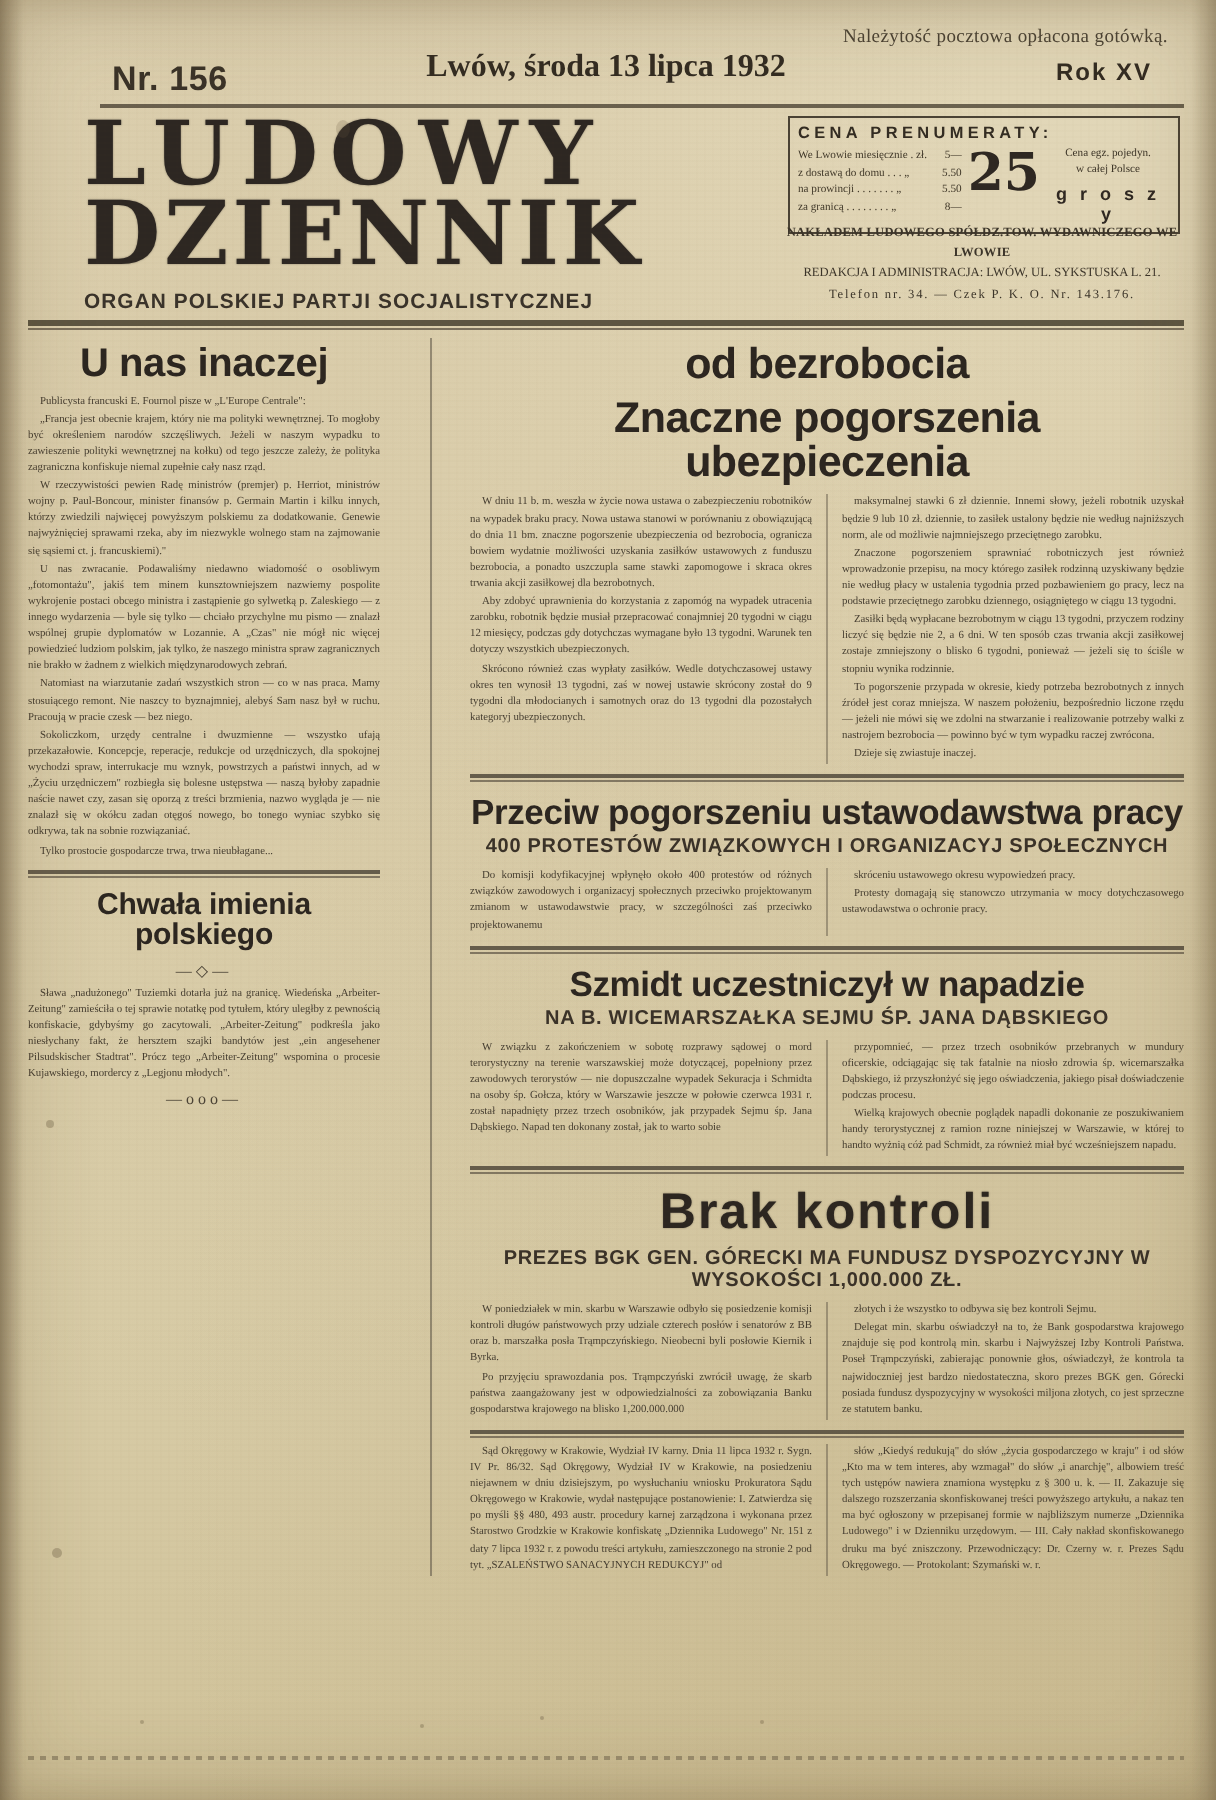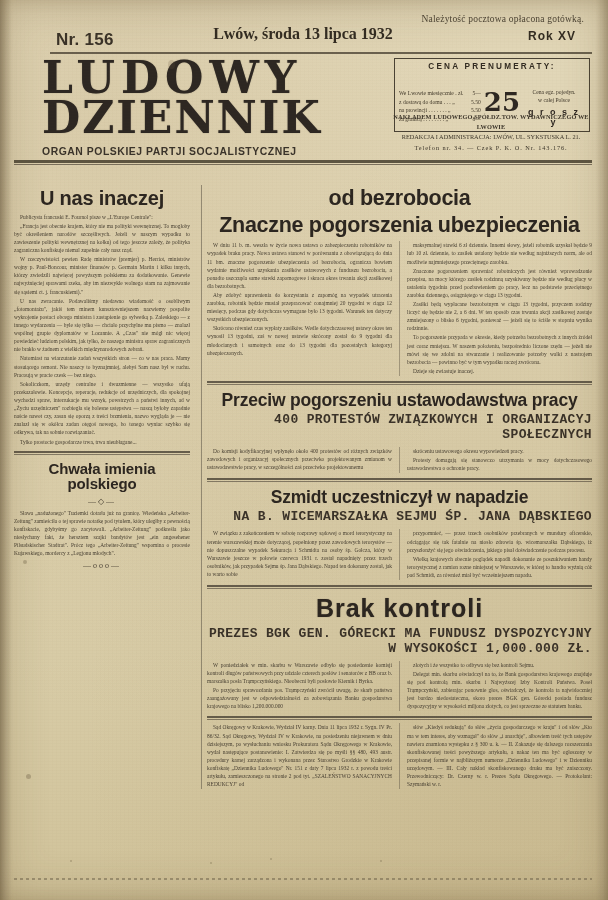"CENA PRENUMERATY:" .pb-title { margin-bottom: 18px -> 3px; text-align: center -> left }
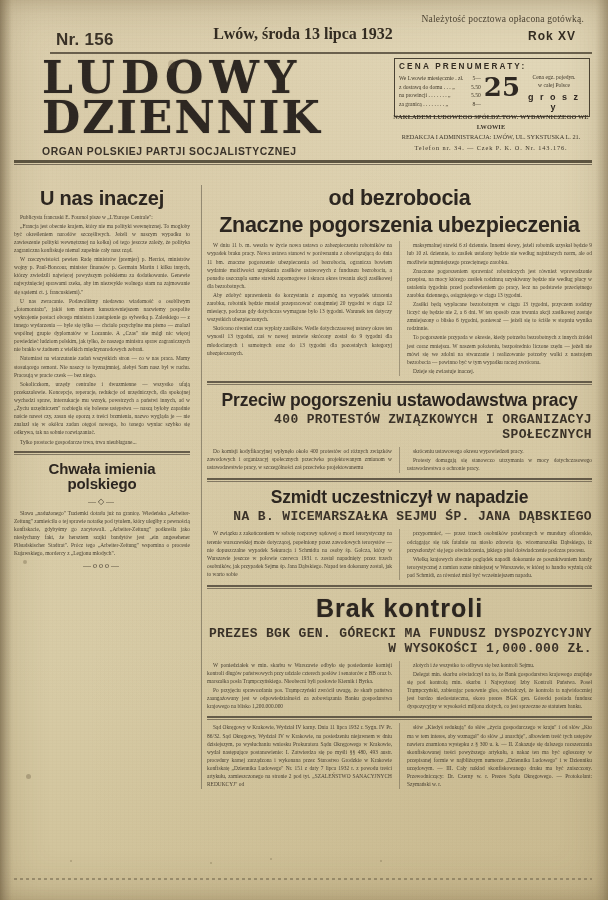"U nas inaczej" .content { gap: 0 -> 14px; margin-top: 20px -> 4px }
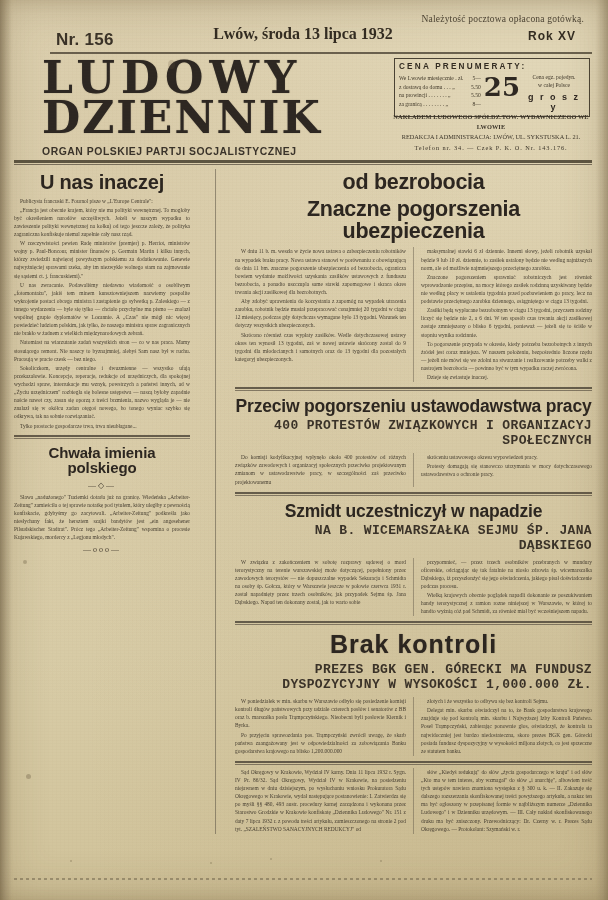"400 PROTESTÓW ZWIĄZKOWYCH I ORGANIZACYJ" .subhl { font-family: Liberation Mono, monospace -> Liberation Sans, sans-serif; font-size: 13px -> 10px; text-align: right -> center }
